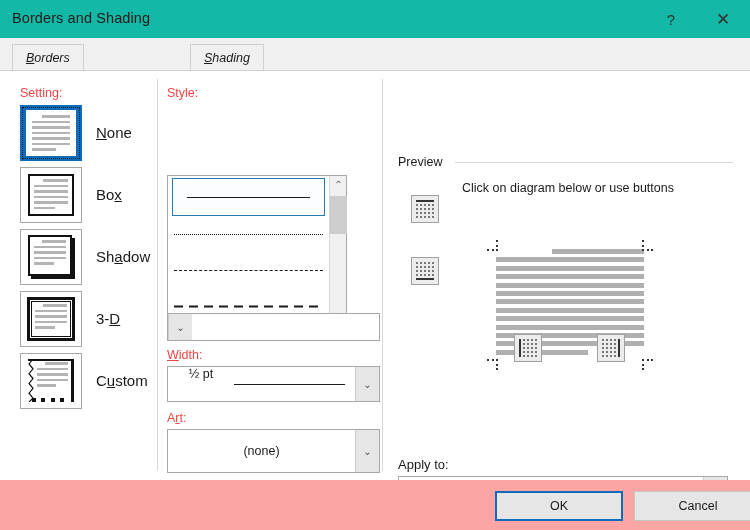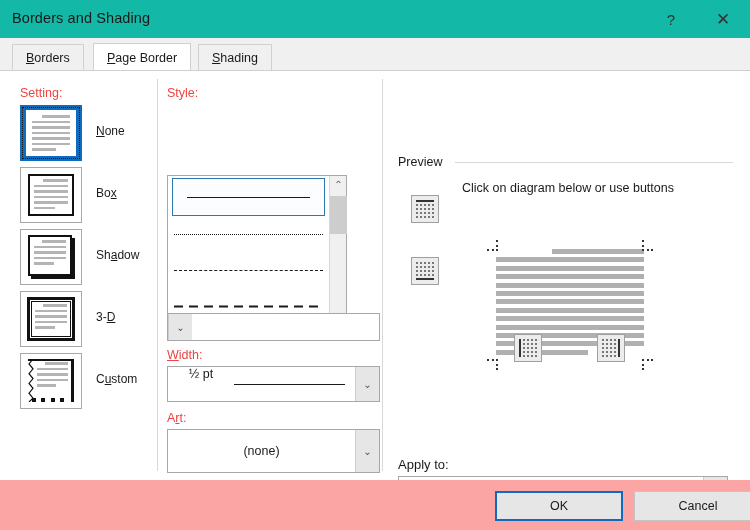"Borders" #tabstrip { font-style: none -> italic }
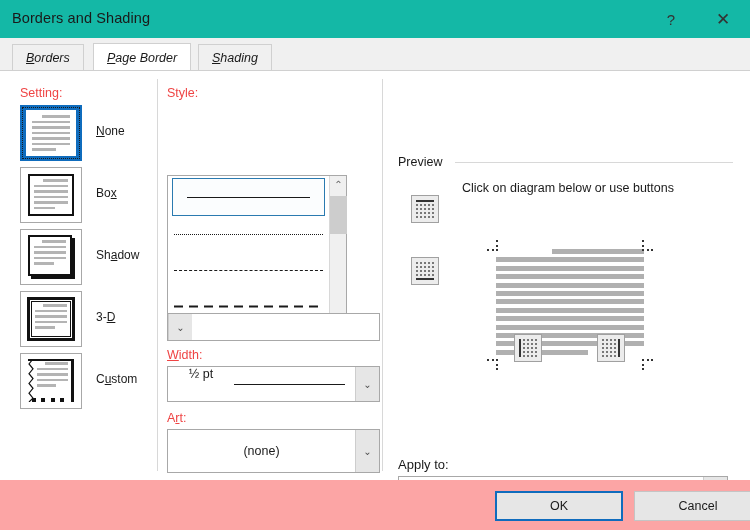"Page Border" div.tab { html: <div> <span><span>P</span><span>age Border</span></span> </div> -> none }
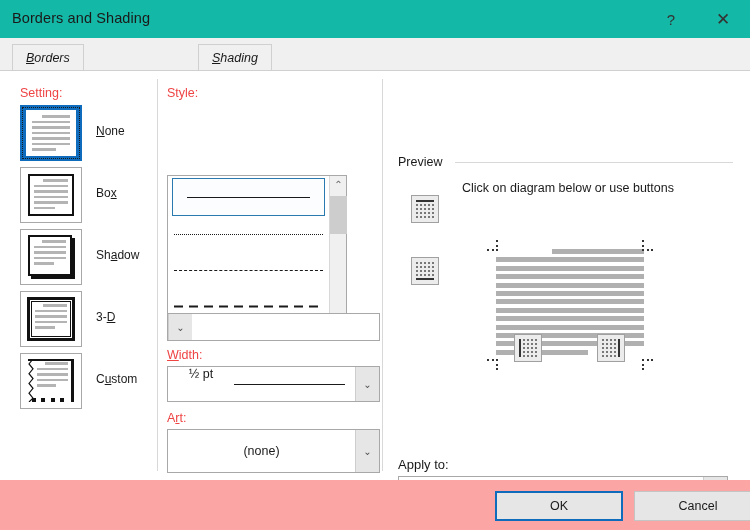"Shading" div.tab { left: 198px -> 190px }
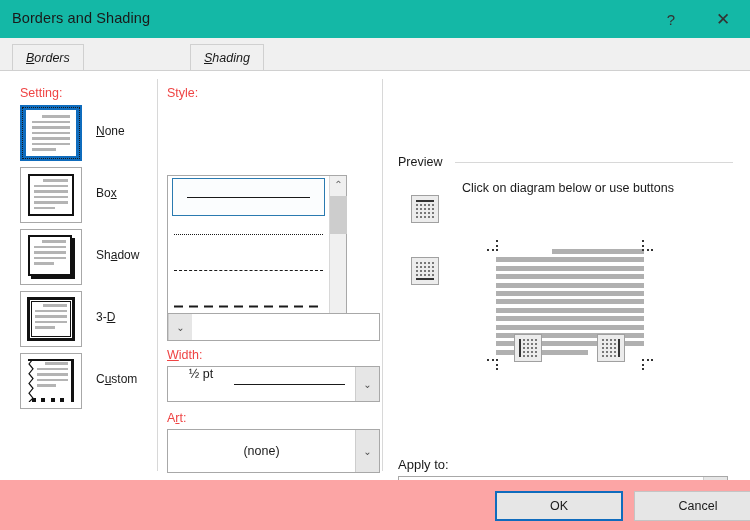"None" .setting-name { font-size: 12px -> 15px }
